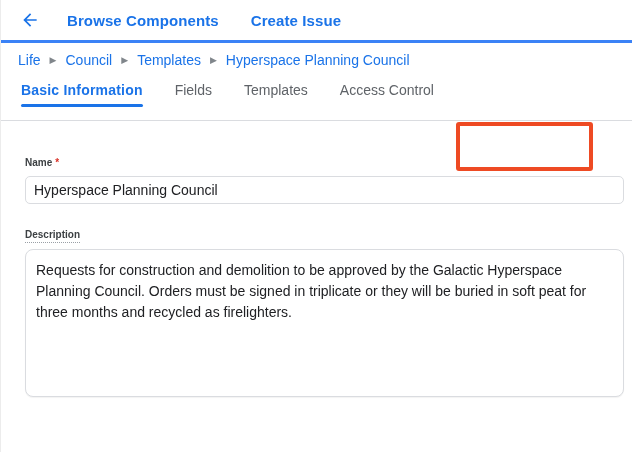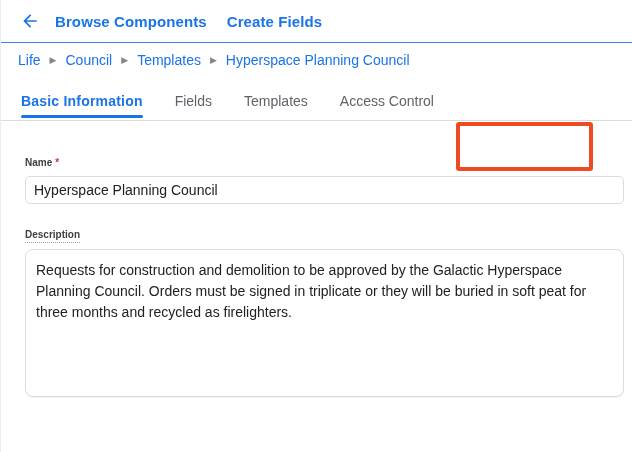"Browse Components" .topbar { border-bottom: 1px solid #3b82f6 -> 3px solid #3b82f6; gap: none -> 12px }
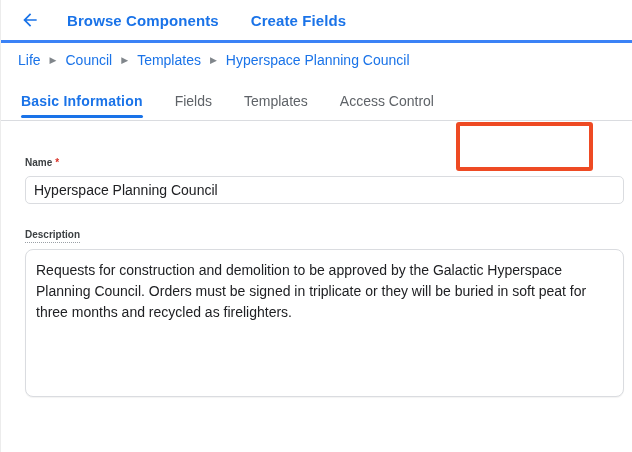"Create Fields" span.toplink { text: Fields -> Issue }
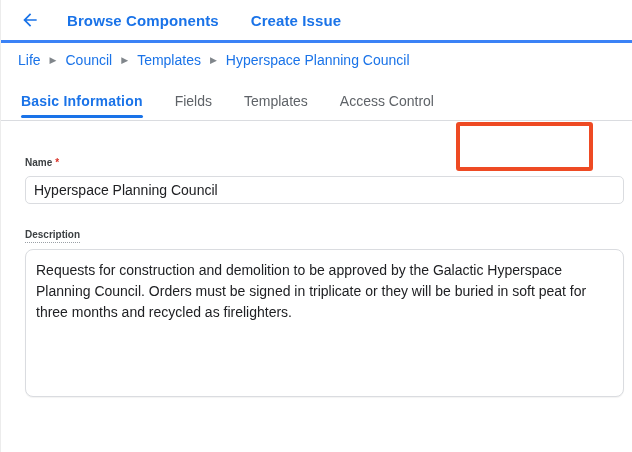"Basic Information" .tab { align-items: center -> flex-start }
